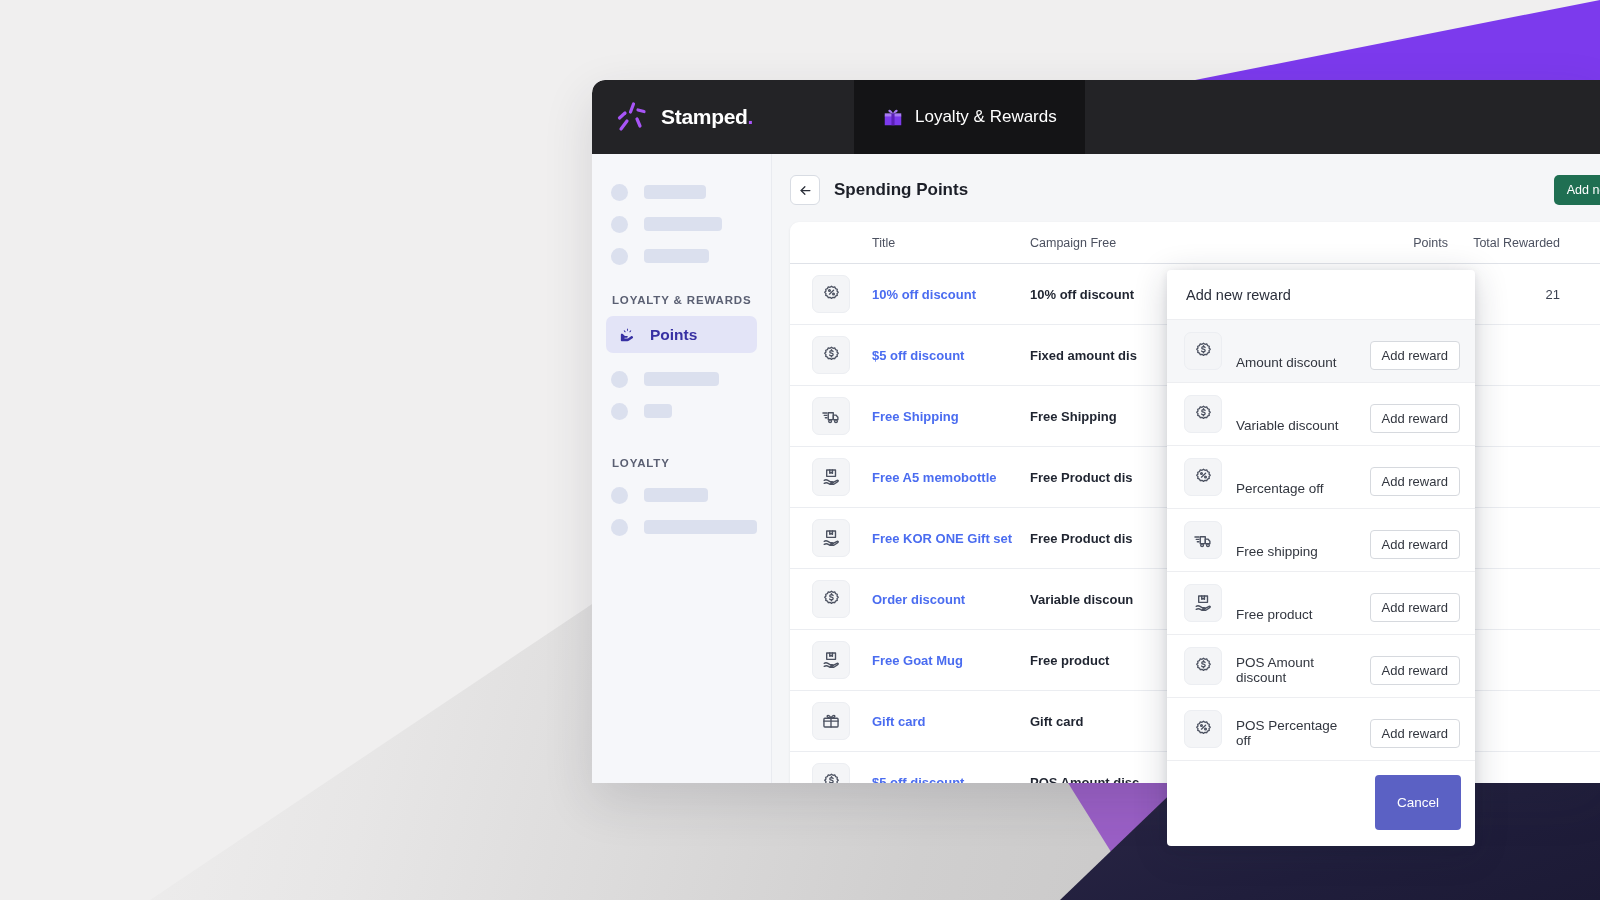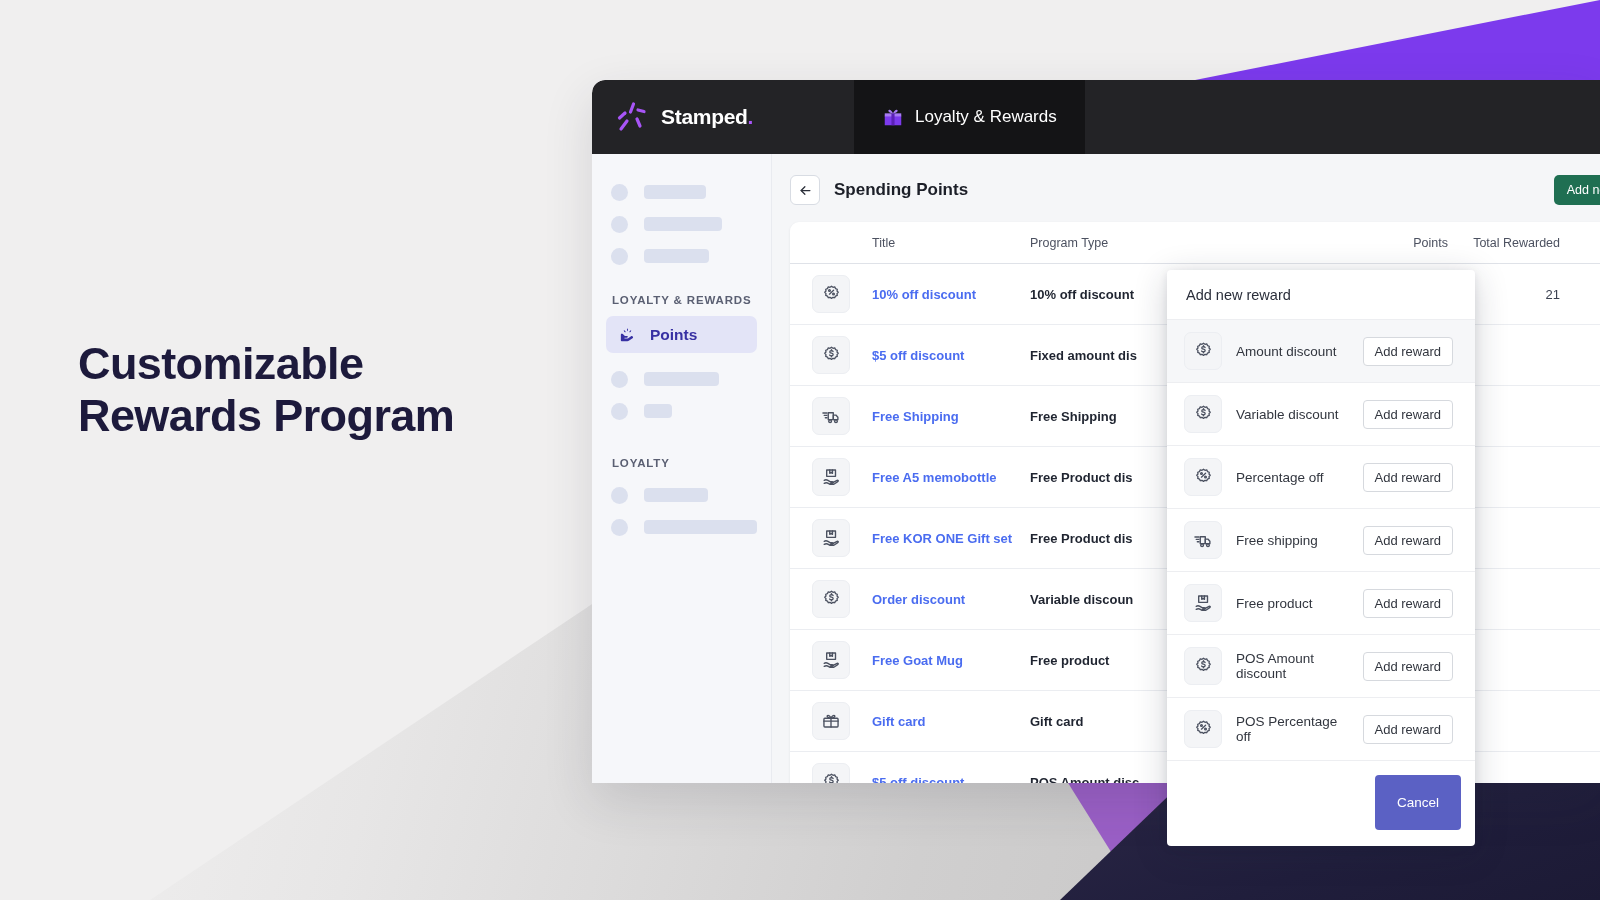"Program Type" th.c-type { text: Program Type -> Campaign Free }
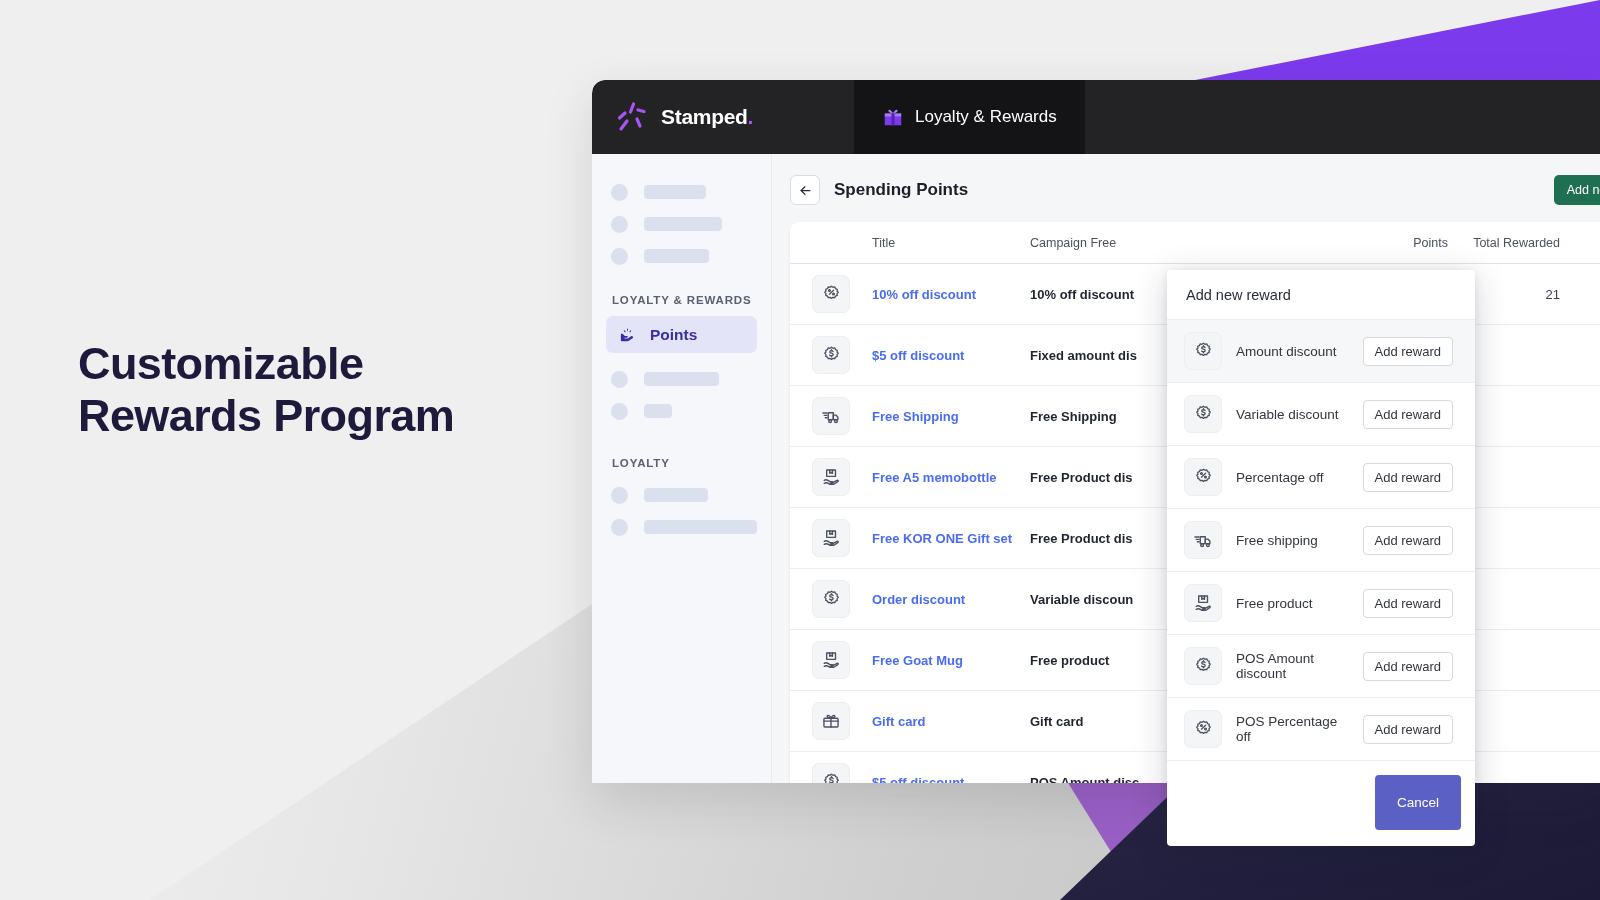"Customizable" h1 { html: <h1> <span>Customizable</span><br> <span>Rewards Program</span> </h1> -> none }
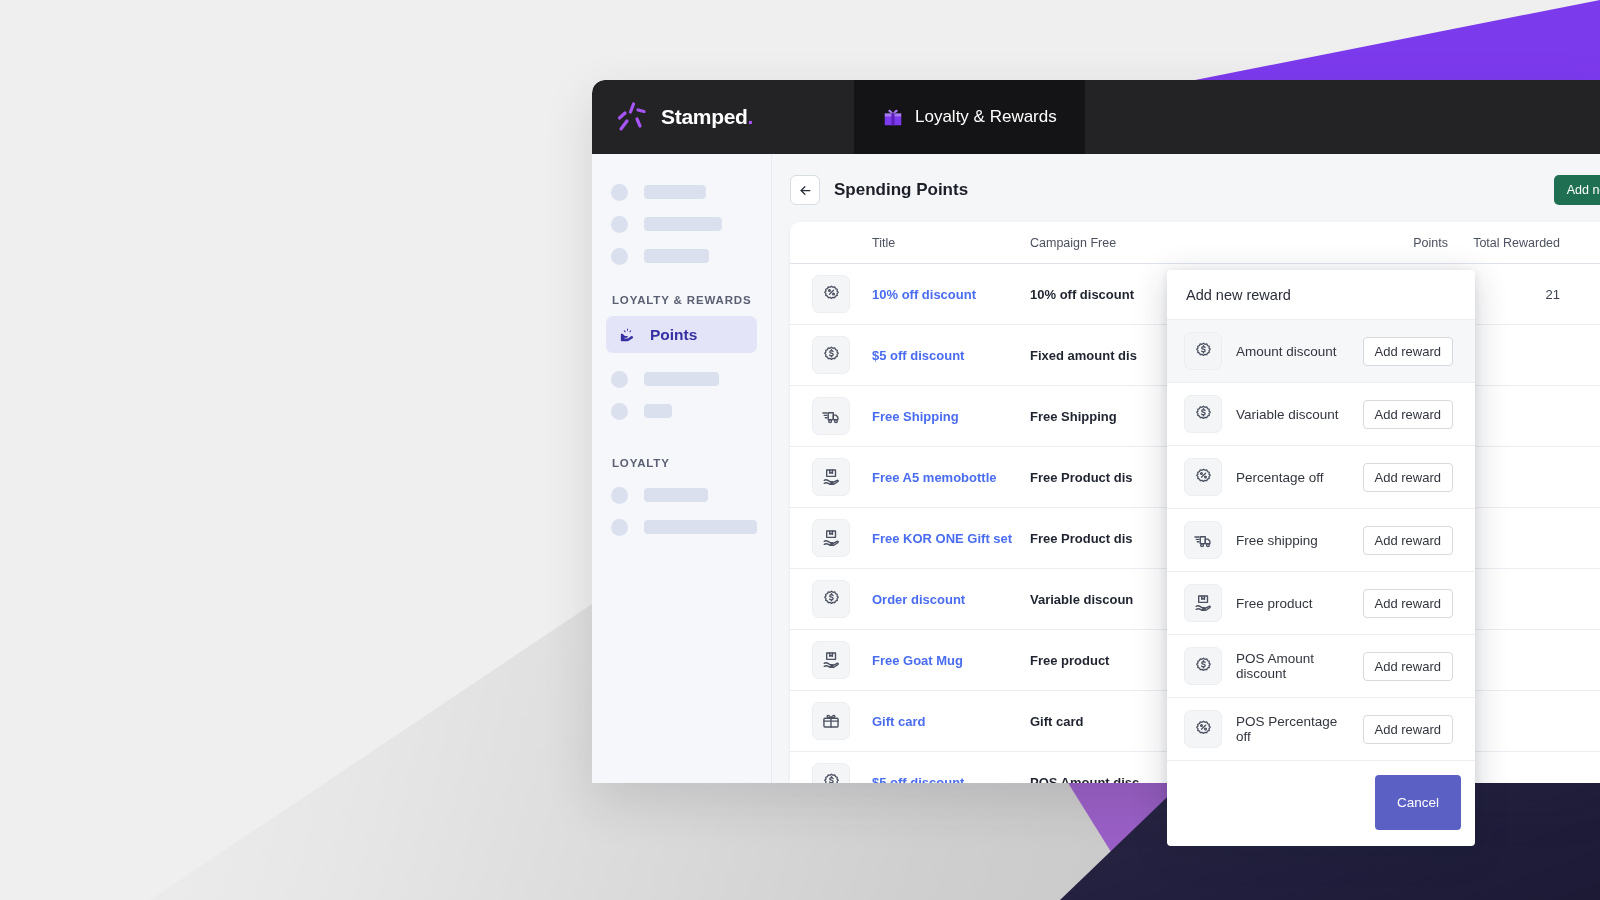"Amount discount" .mrow { align-items: center -> flex-end; padding: 12px 22px 12px 17px -> 12px 15px 12px 17px }
